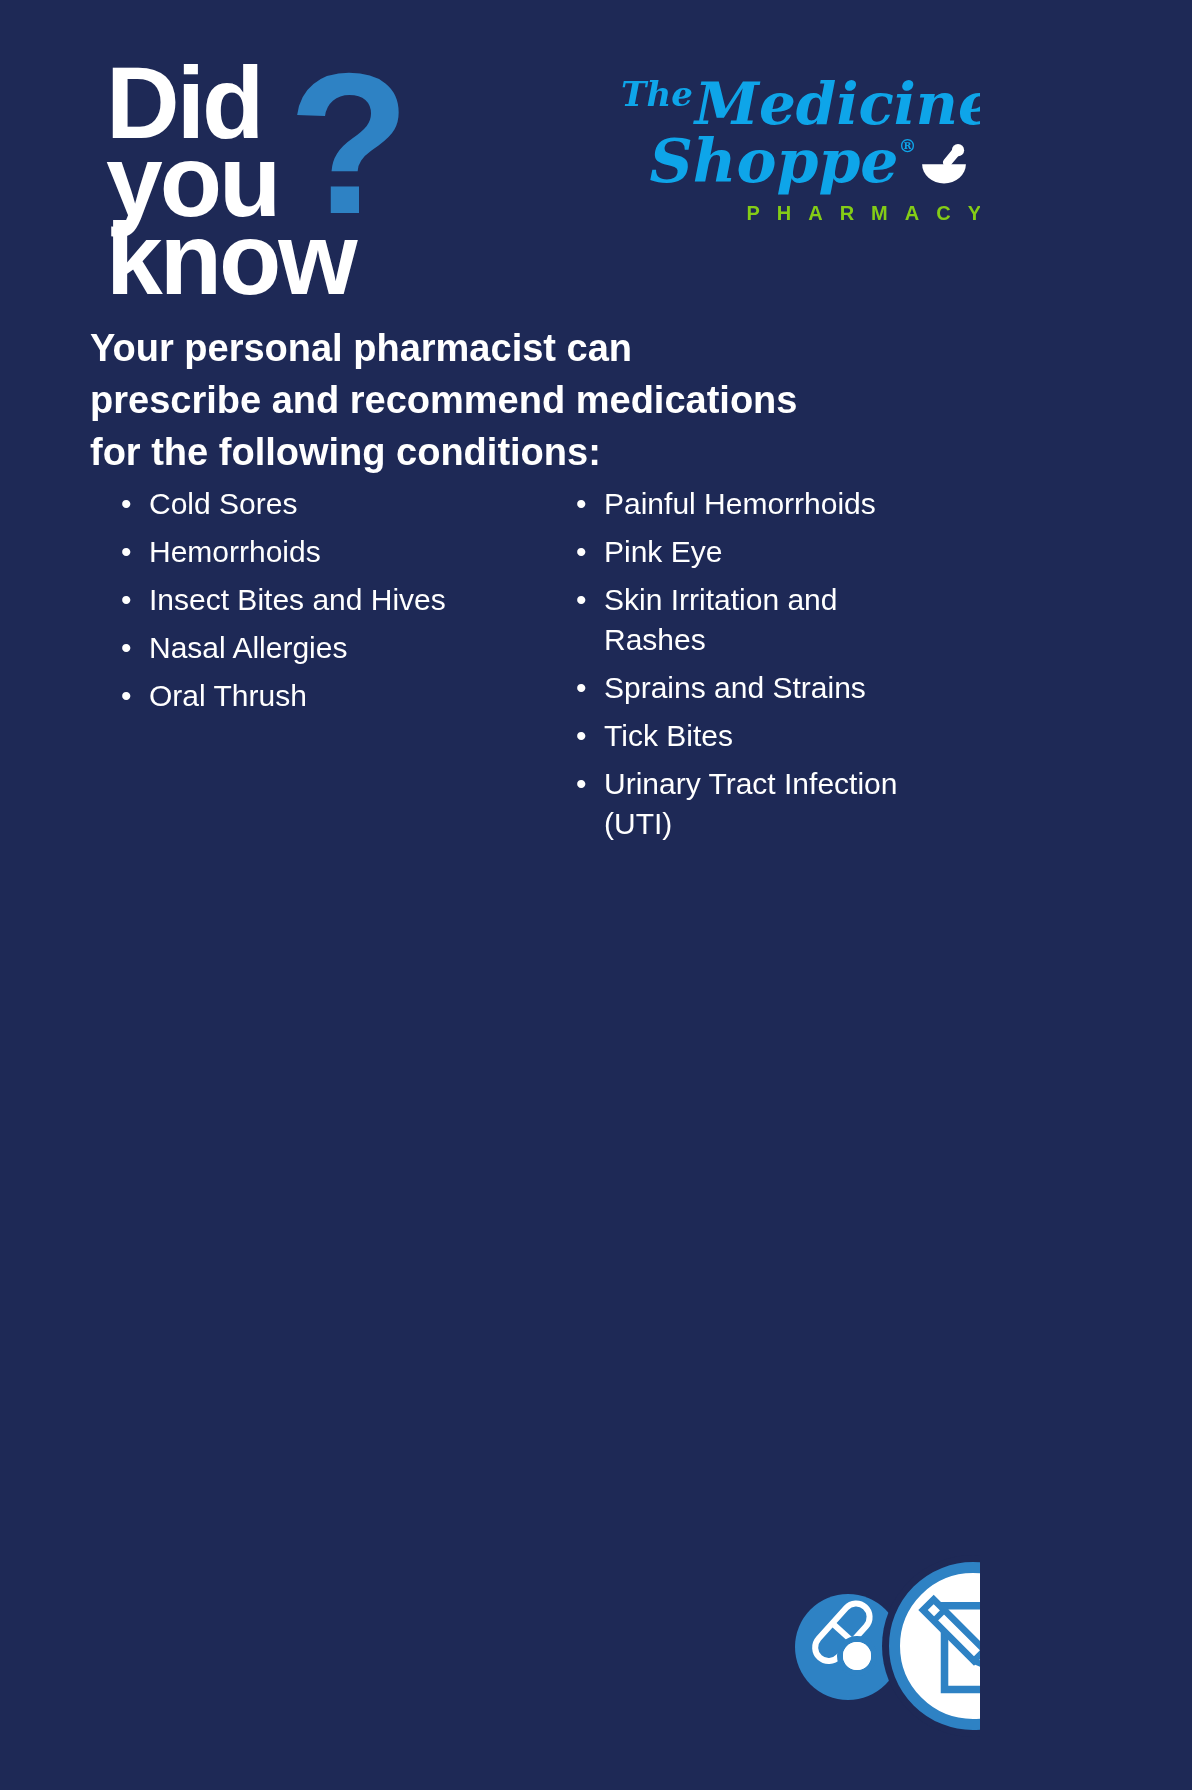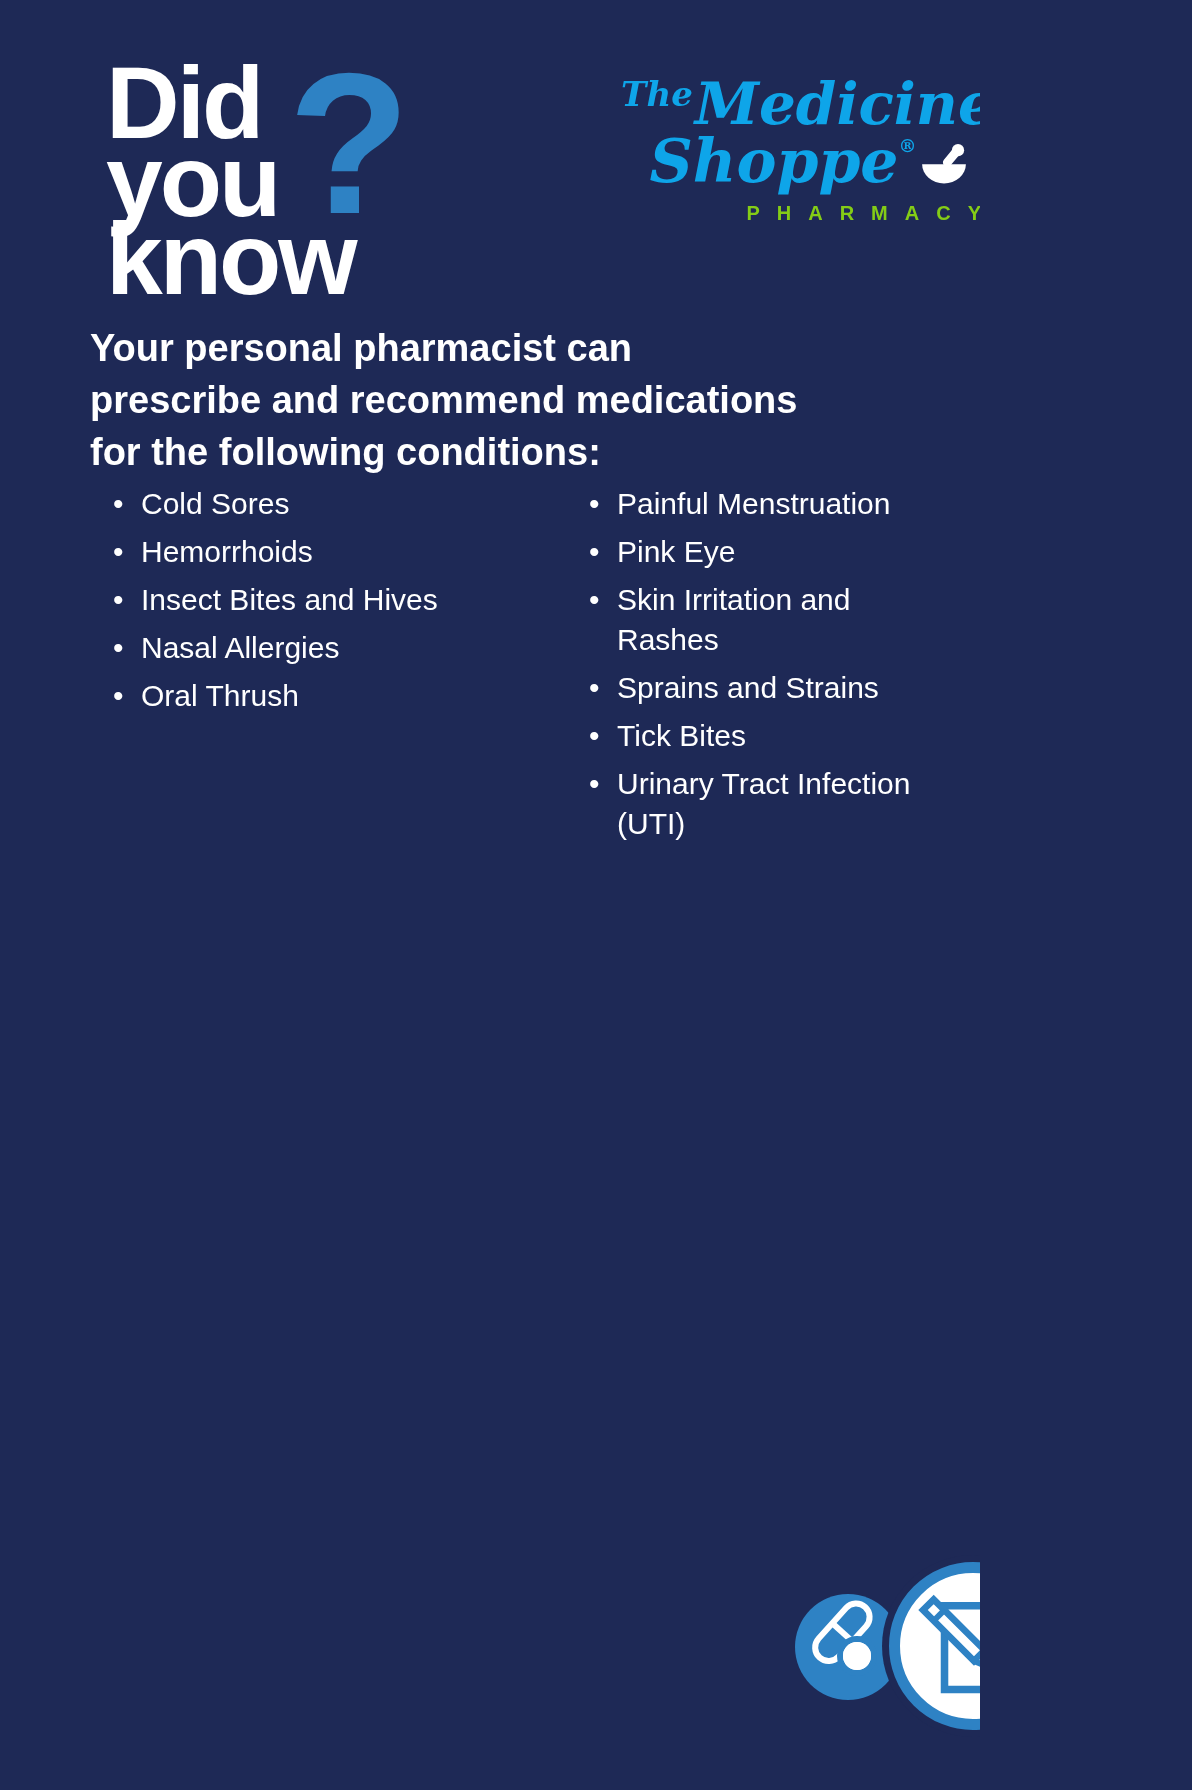"Cold Sores" .cols { gap: 21px -> none; left: 113px -> 121px }
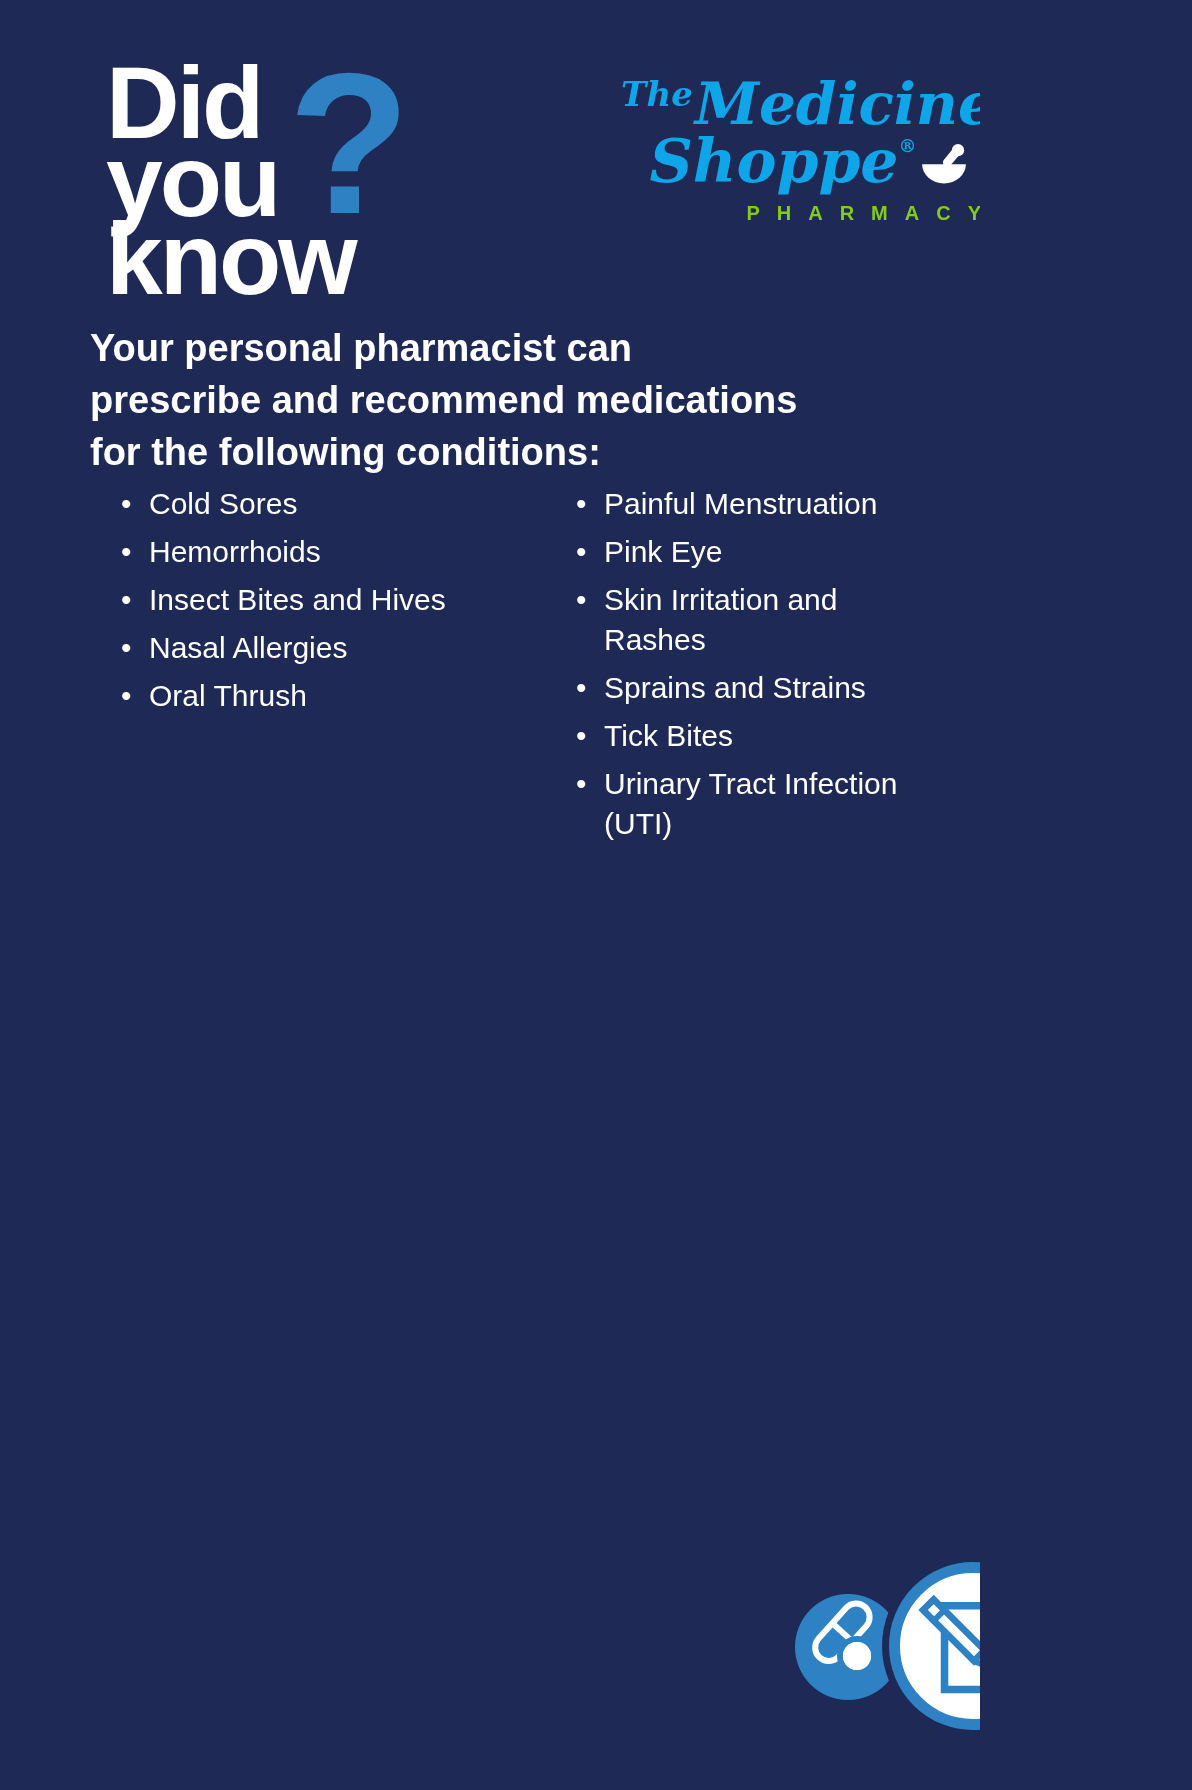"Painful Menstruation" li { text: Menstruation -> Hemorrhoids }
